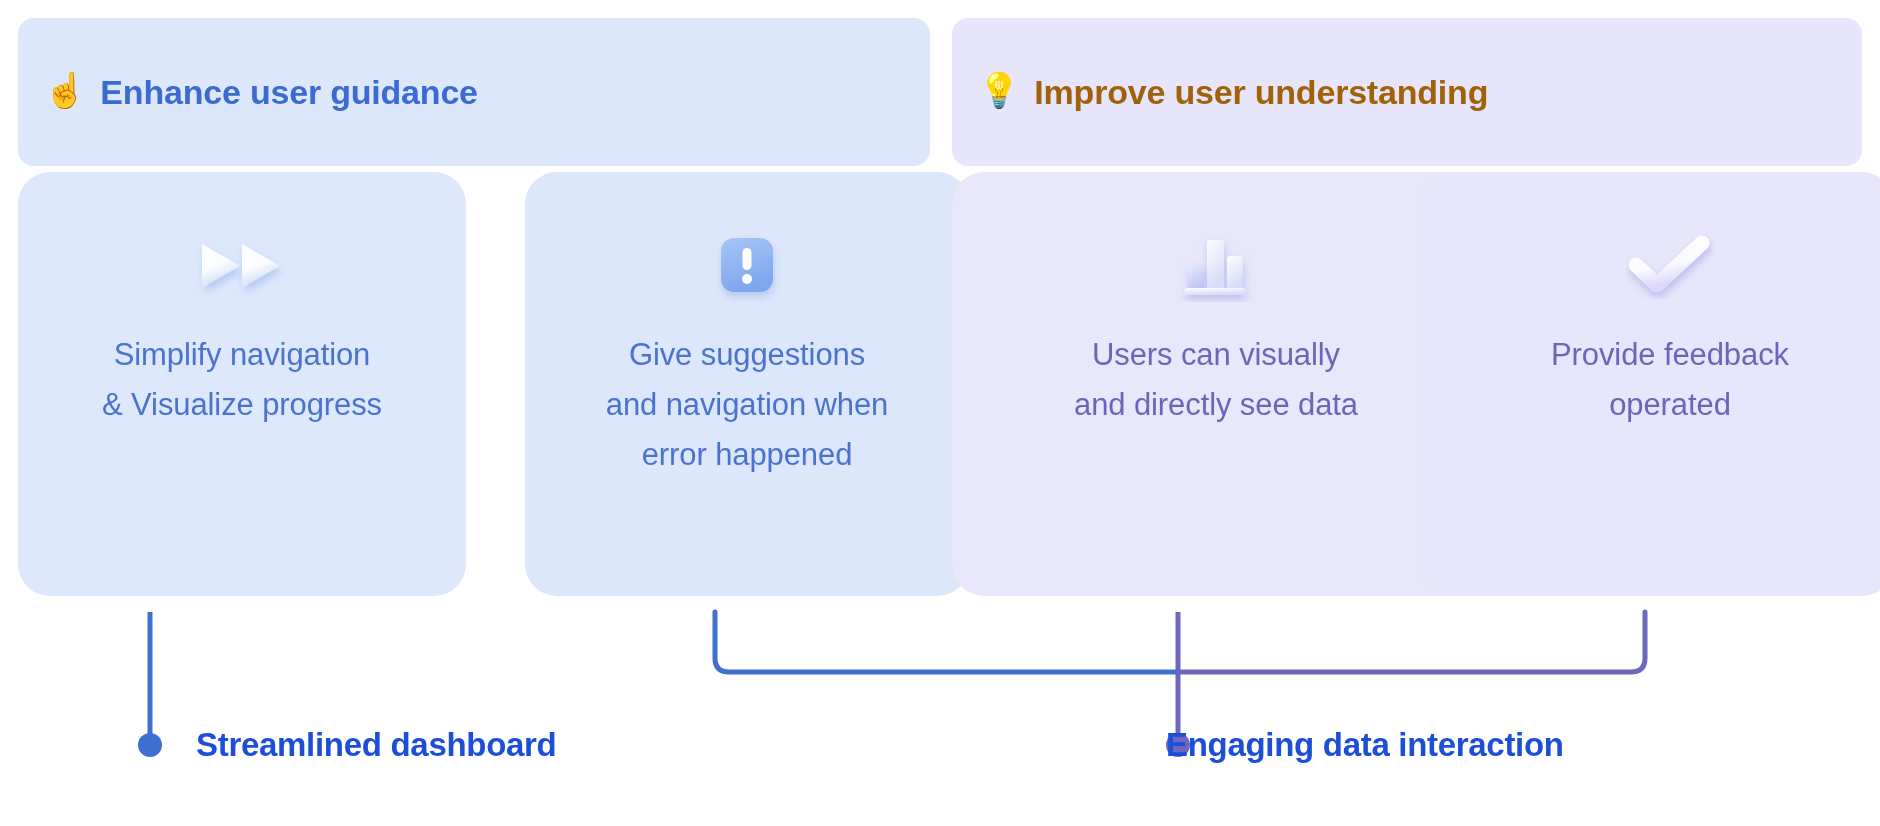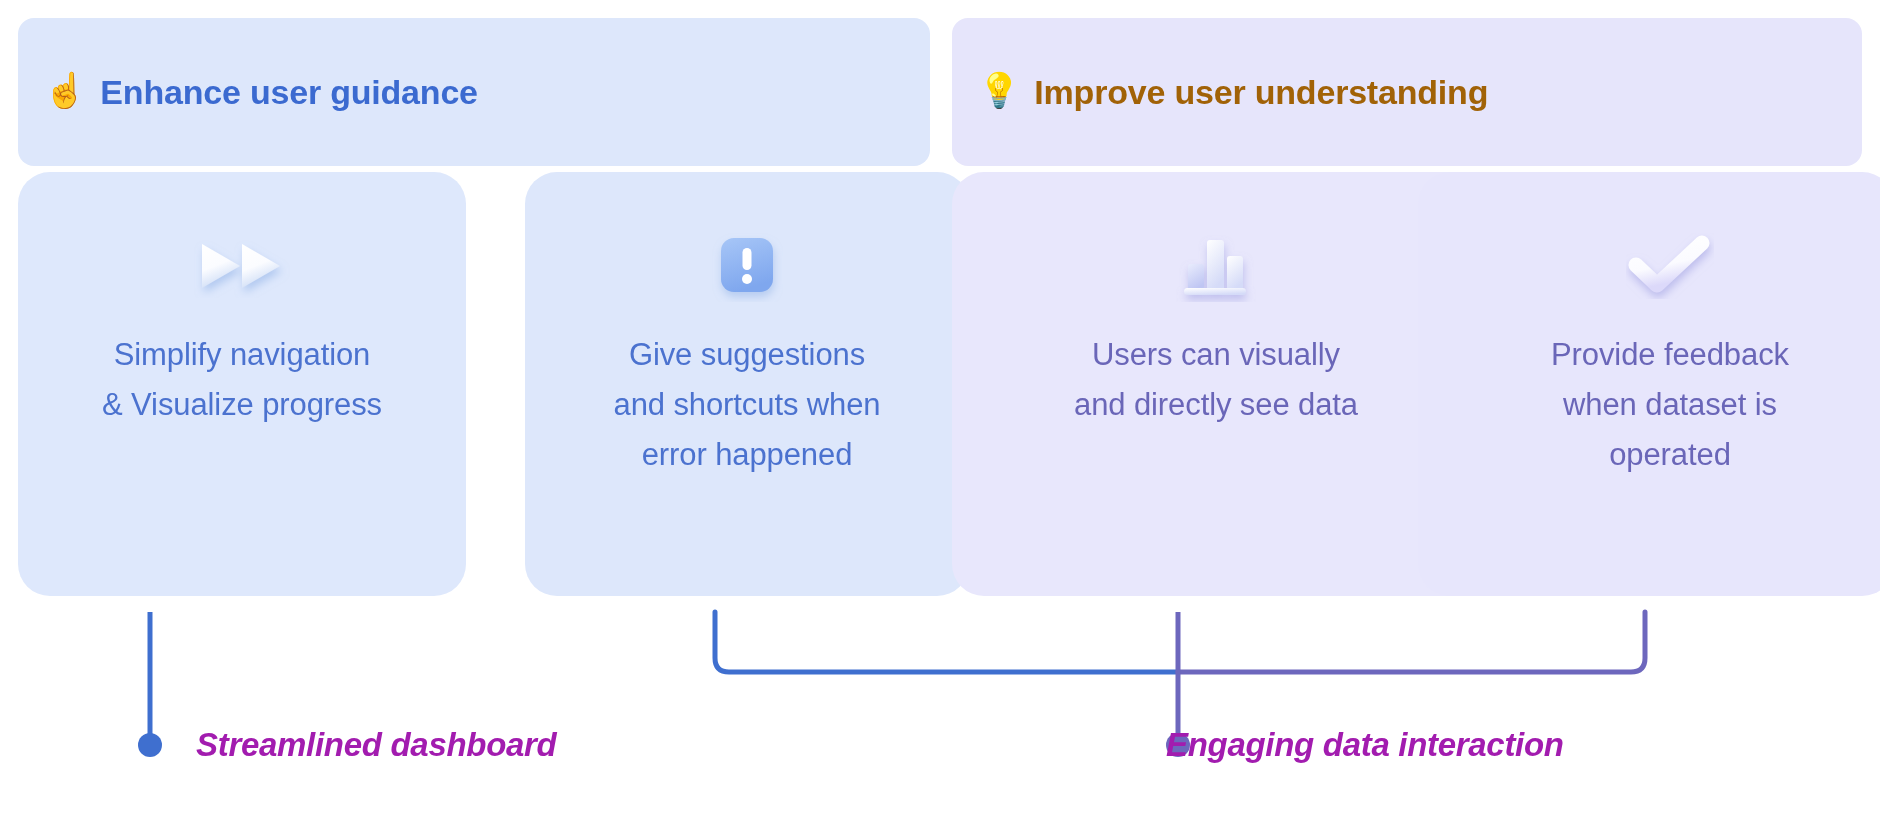"and shortcuts when" div { text: shortcuts -> navigation }
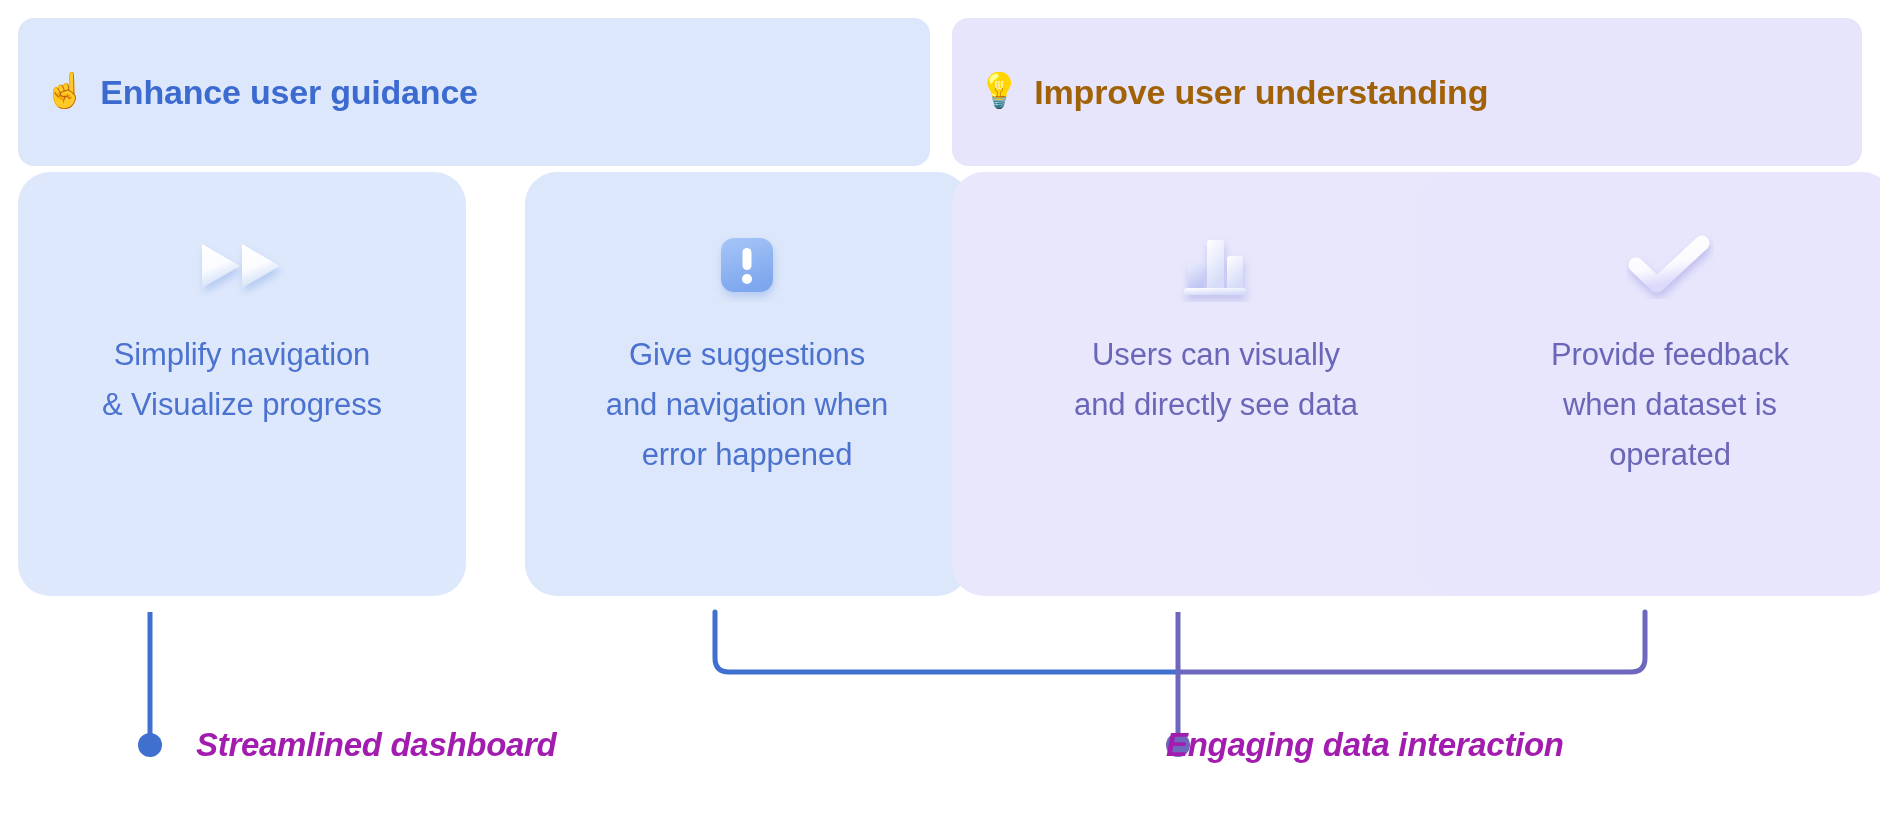"when dataset is" div { html: <div>when dataset is</div> -> none }
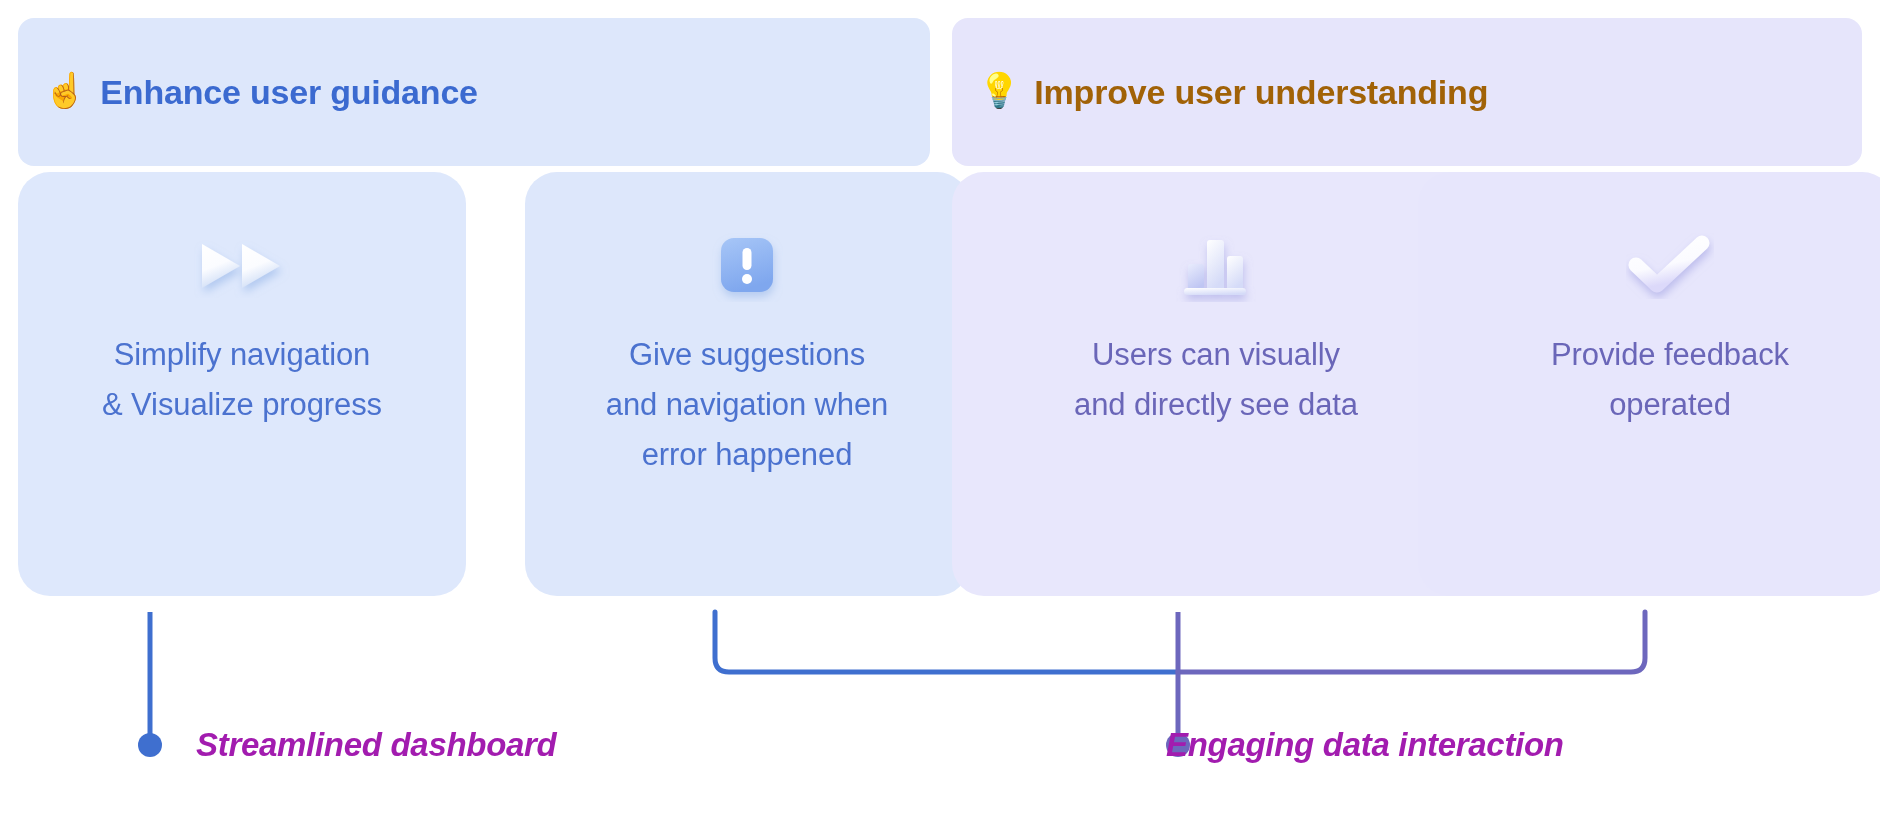"Streamlined dashboard" .outcome { color: #a21caf -> #1d4ed8; font-style: italic -> none }
